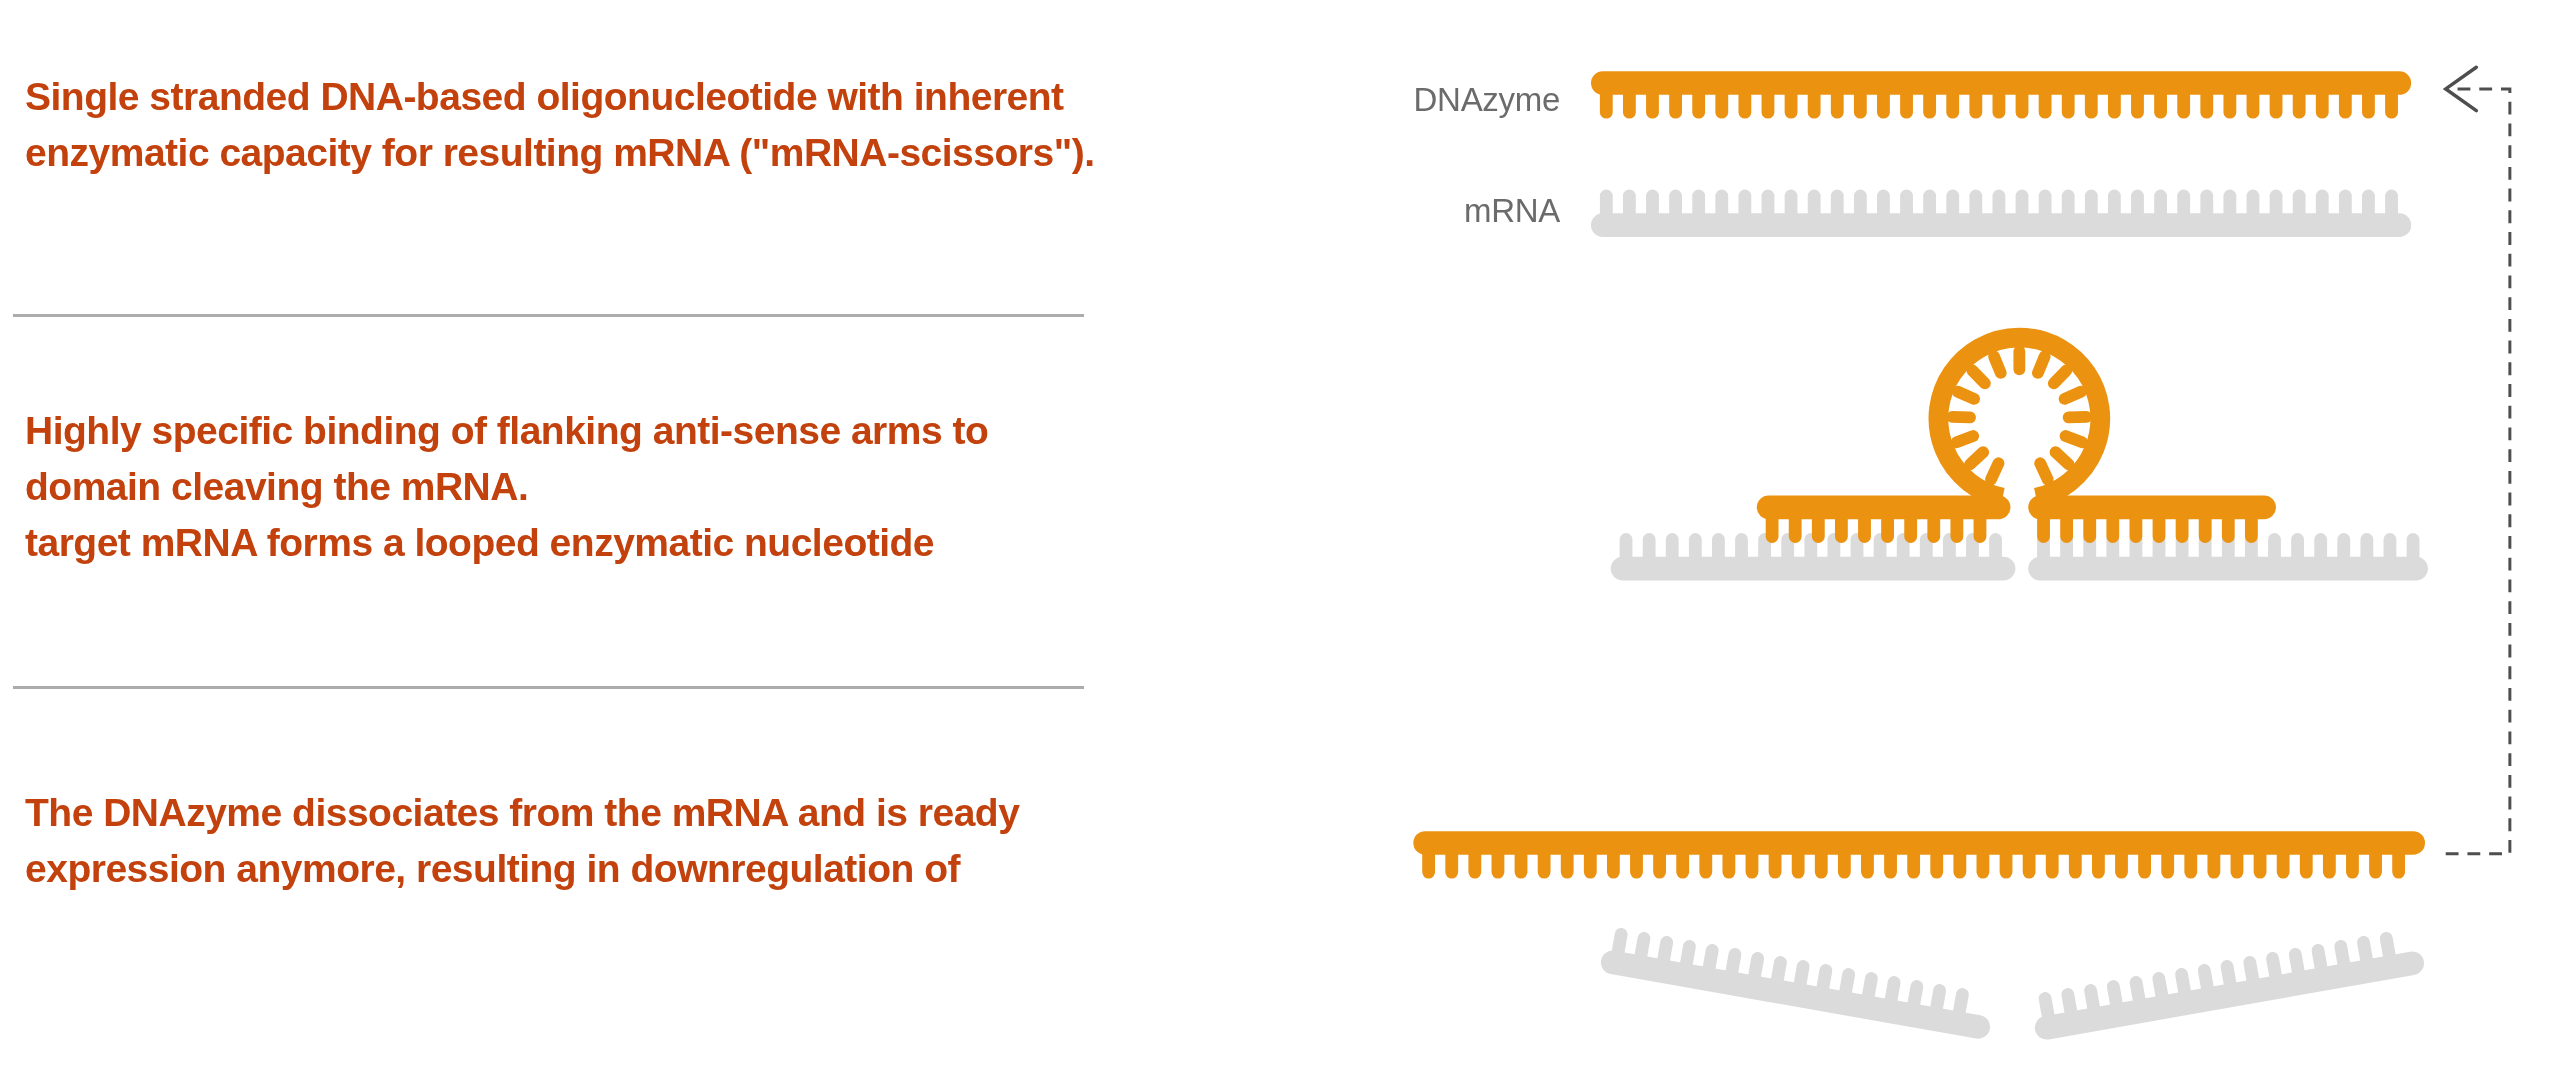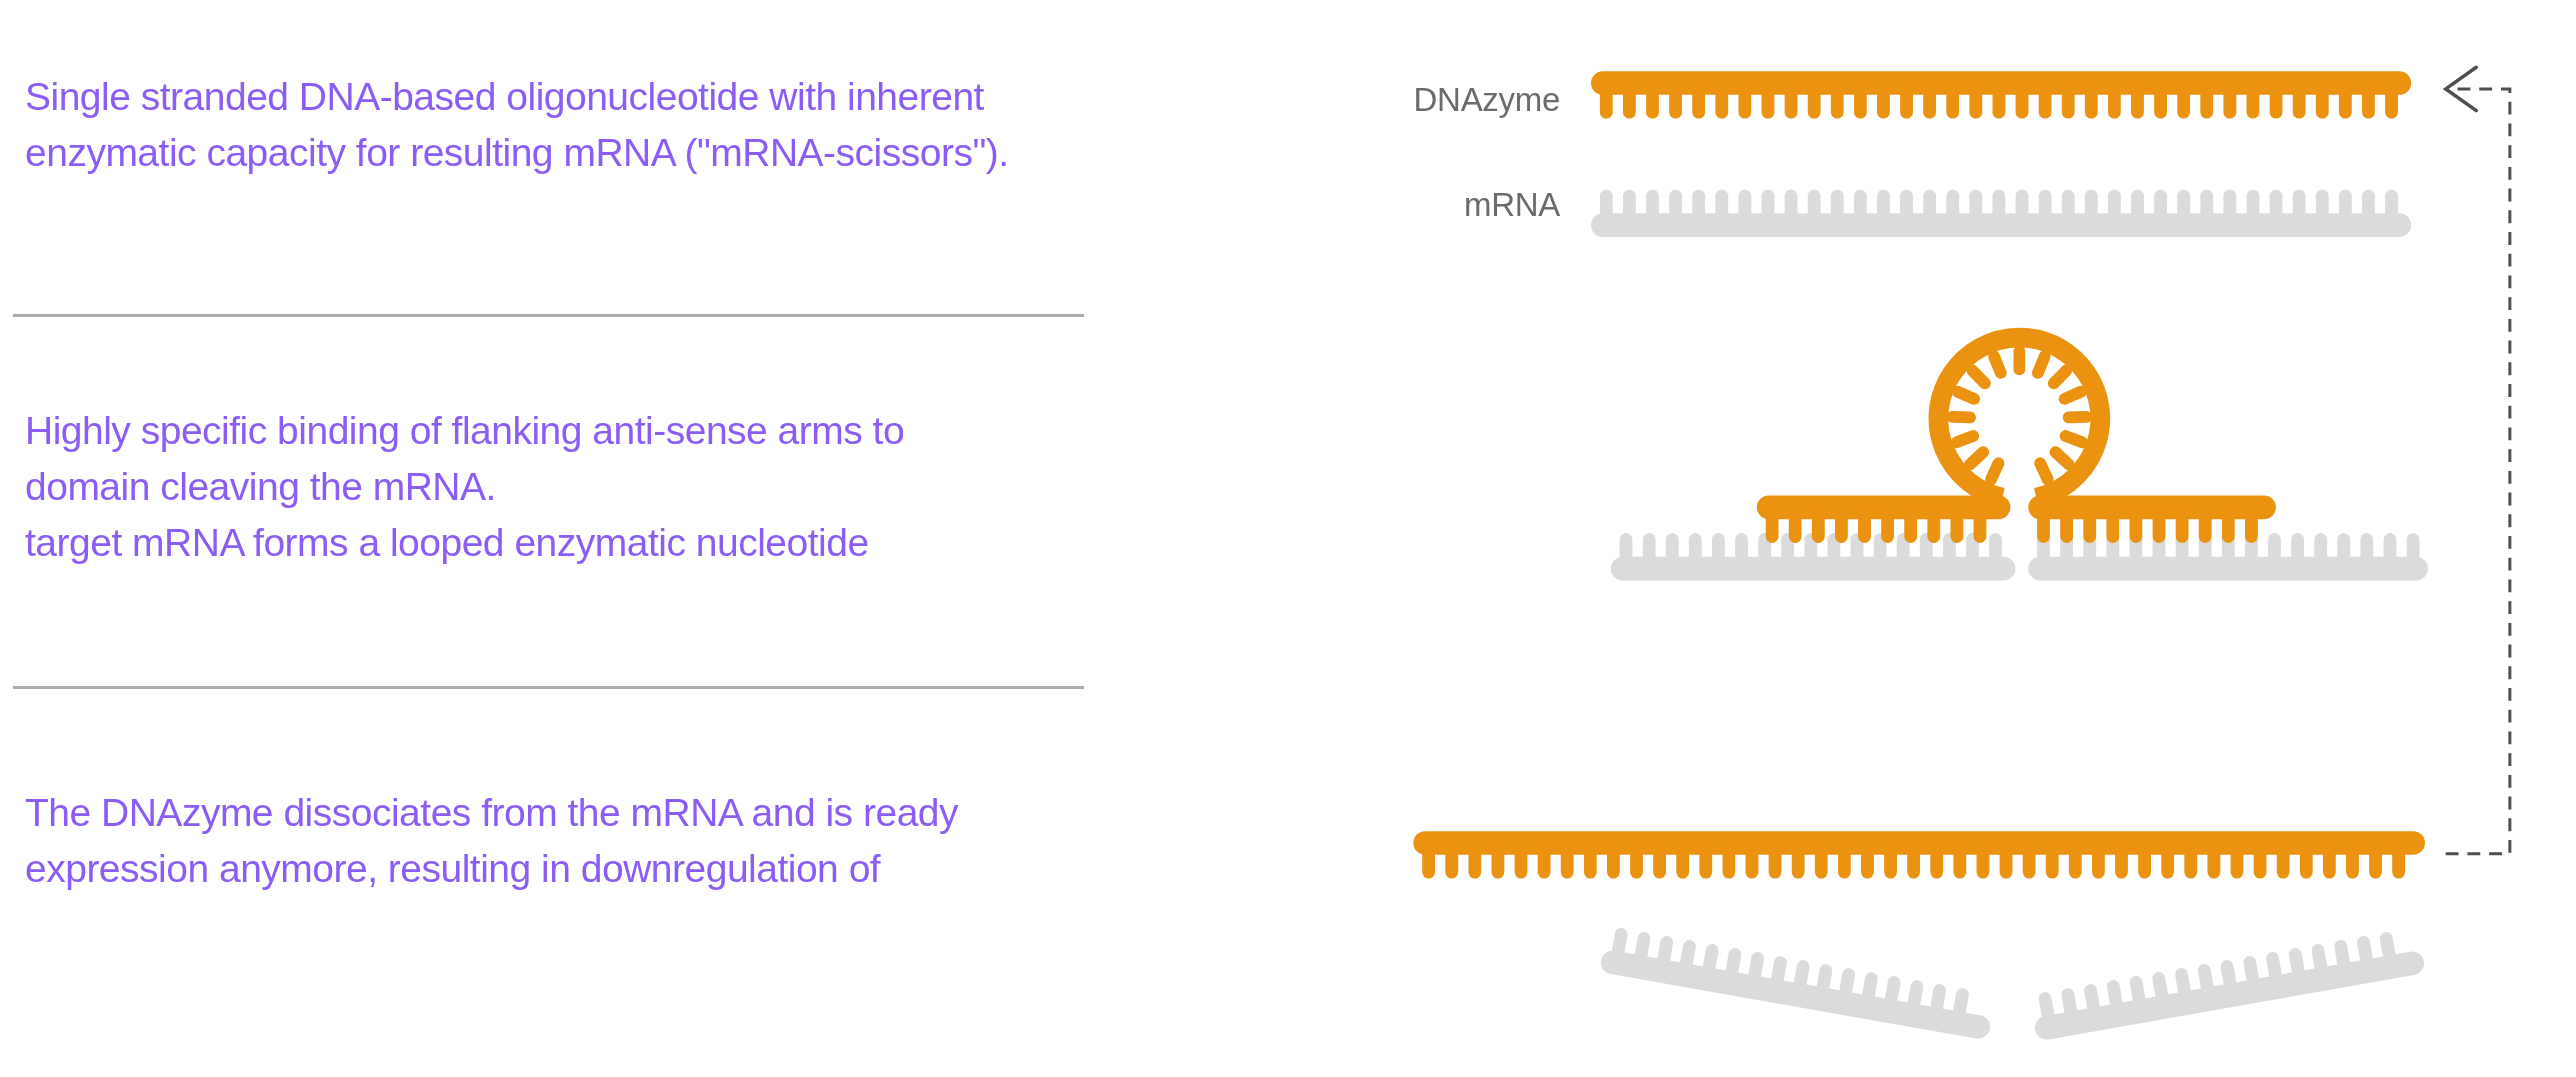"Single stranded DNA-based" .step-text { color: #8b5cf6 -> #c2410c; font-weight: 400 -> 700 }
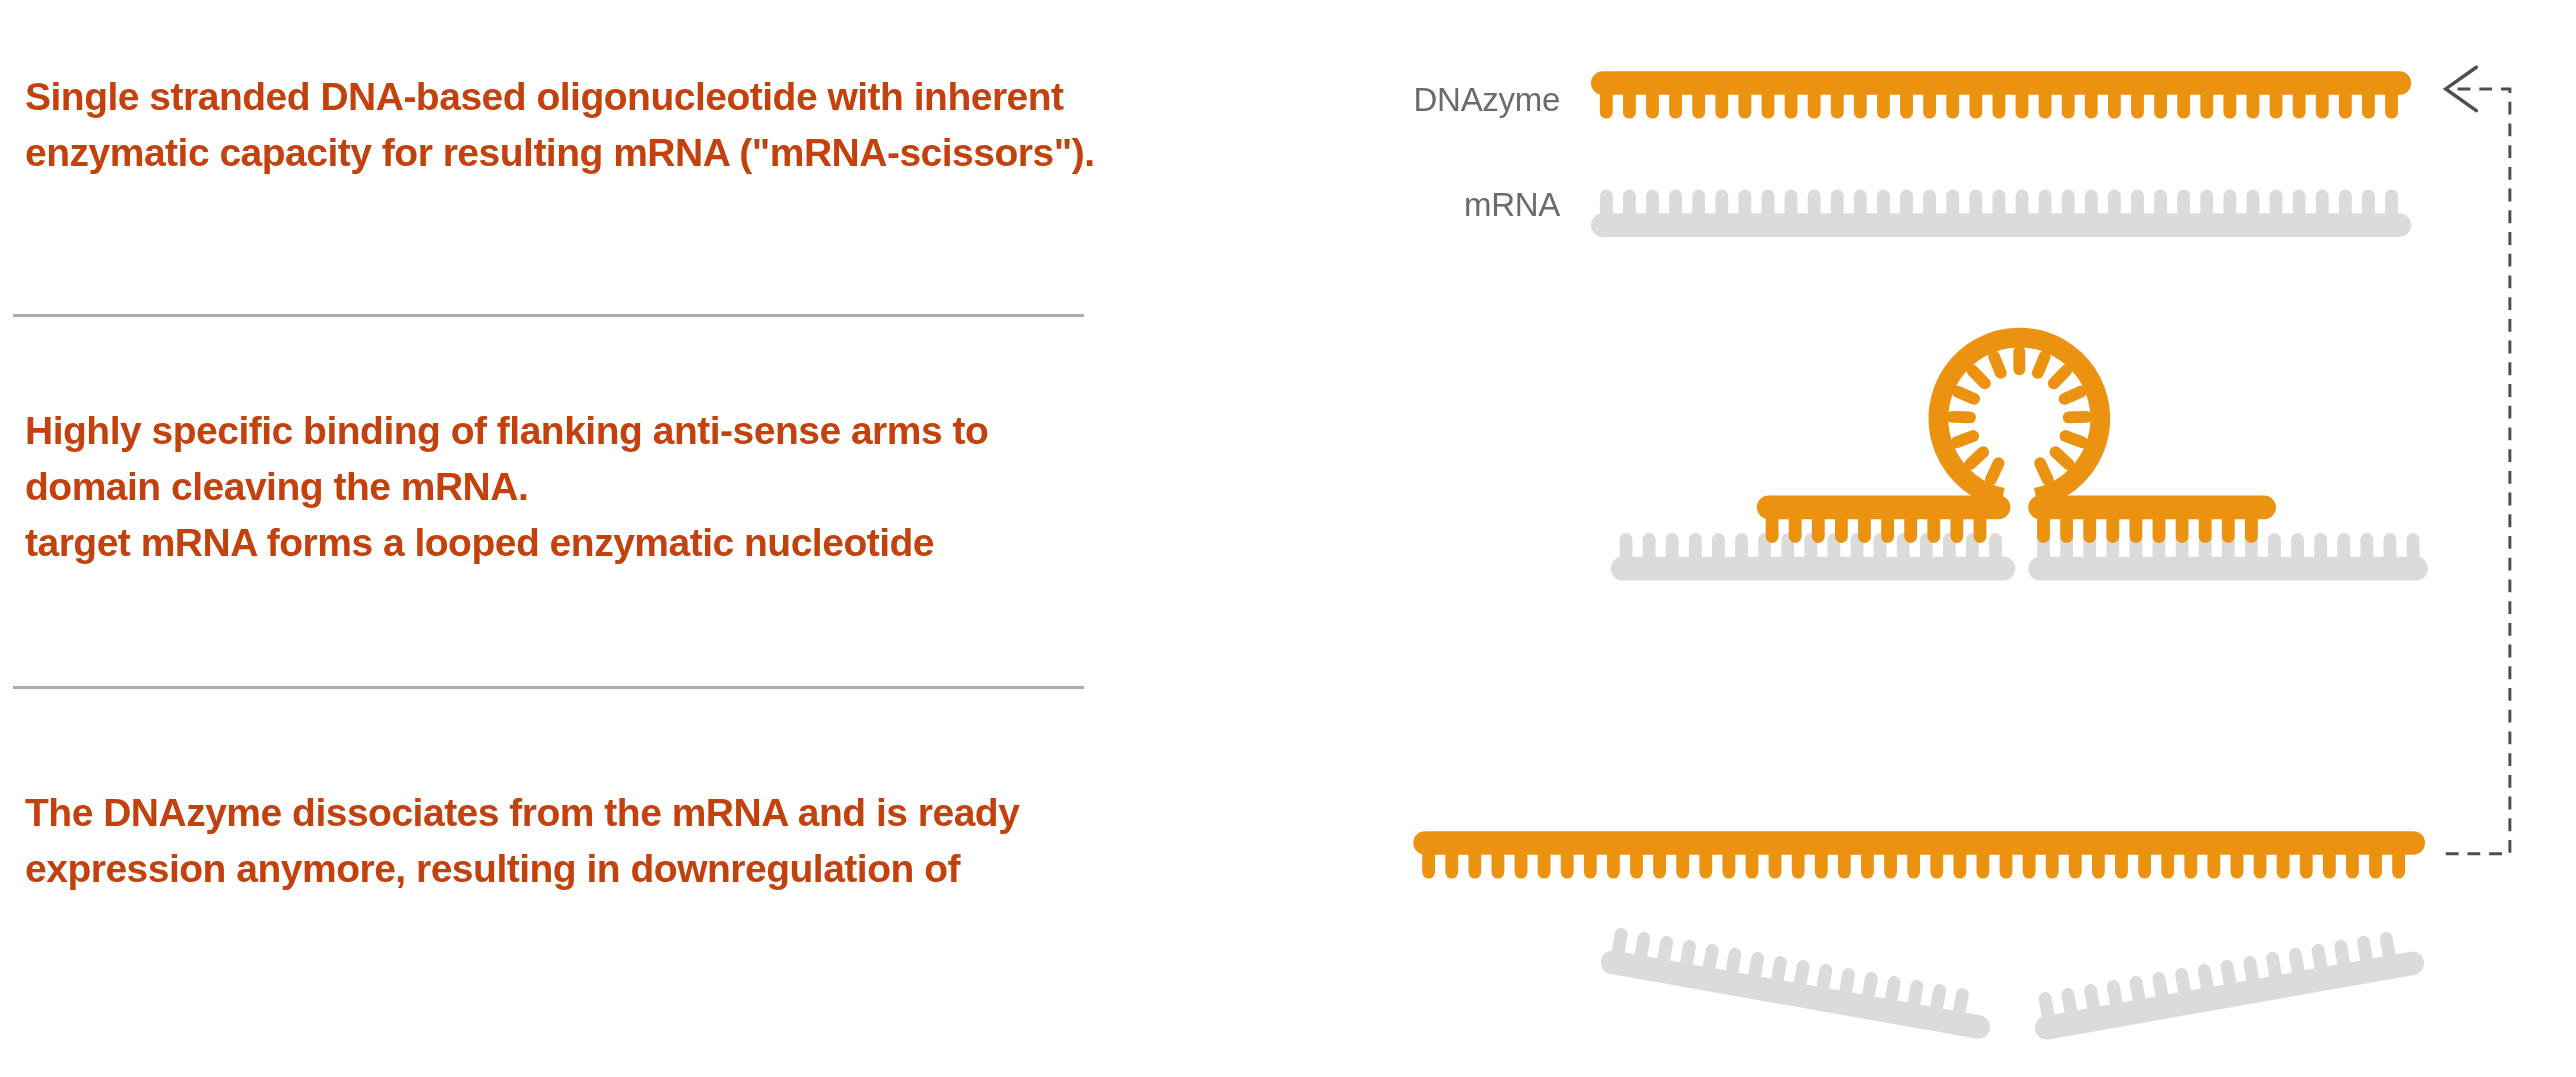"mRNA" div.strand-label { top: 187px -> 193px }
